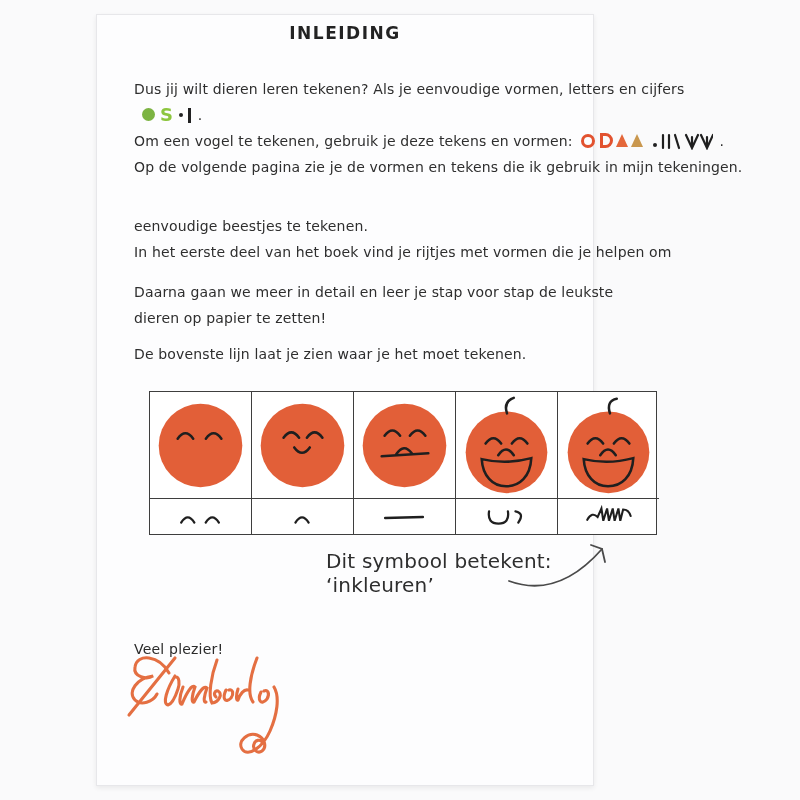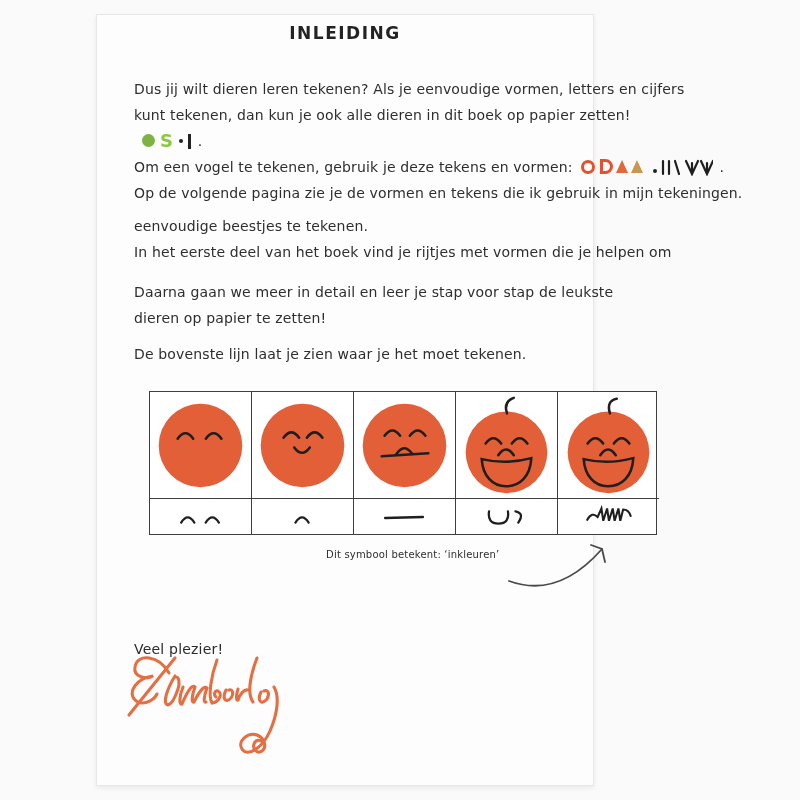"kunt tekenen, dan kun je" div.line { html: <div>kunt tekenen, dan kun je ook alle dieren in dit boek op papier zetten!</div> -> none }
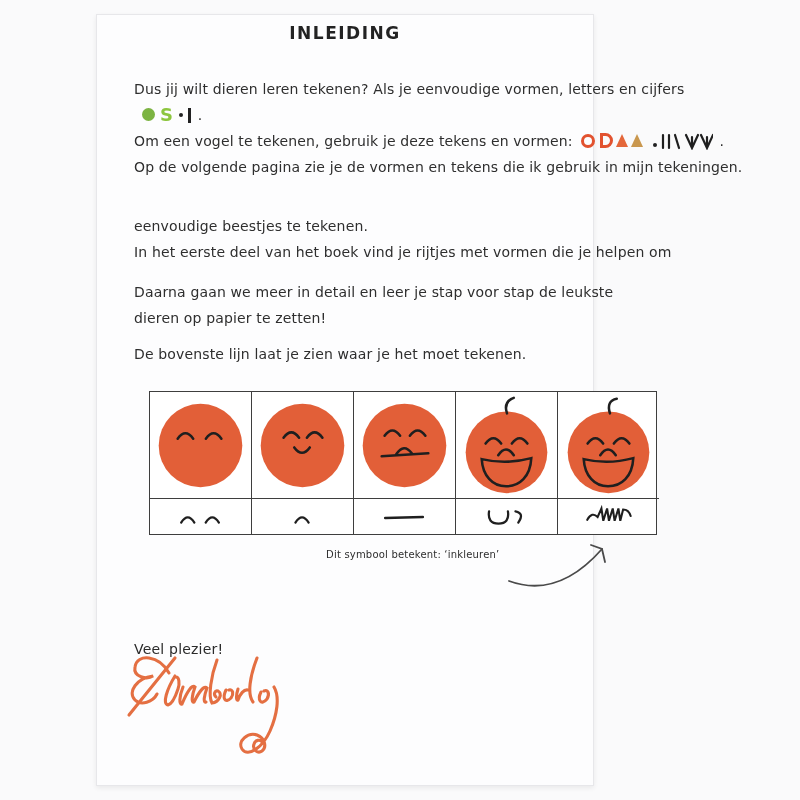"Dit symbool betekent: ‘inkleuren’" .caption { font-size: 10px -> 20px }
